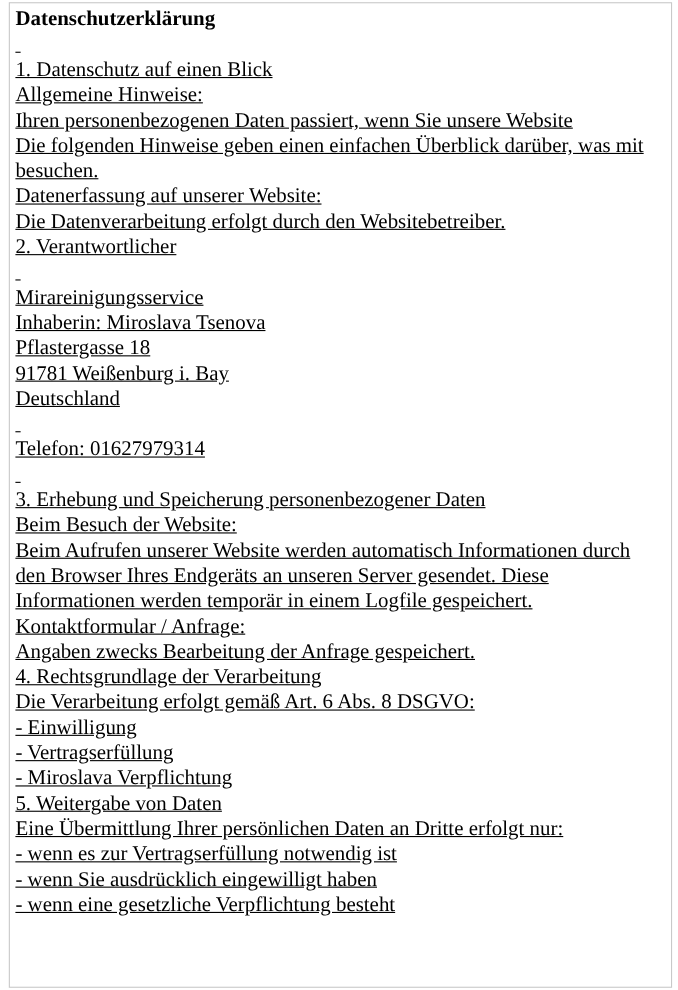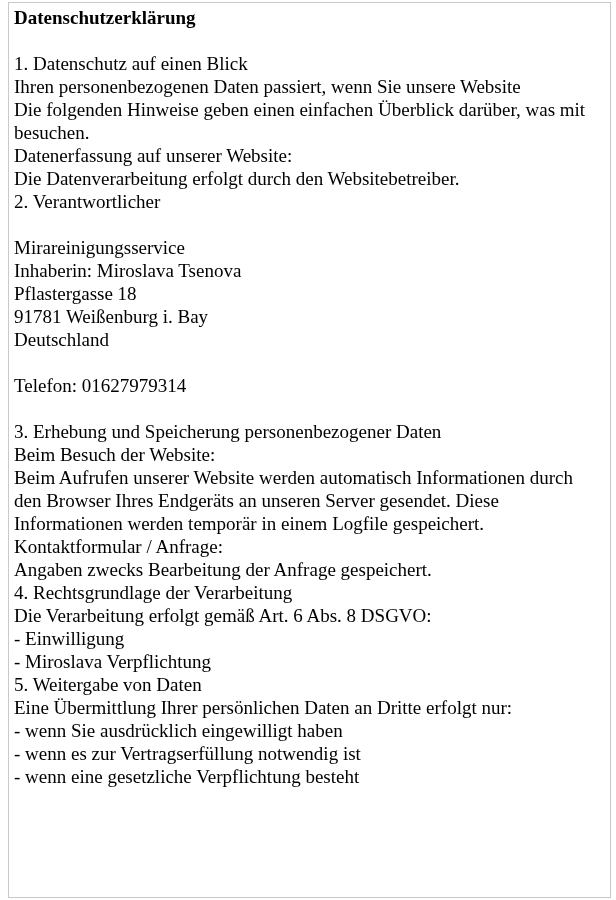"1. Datenschutz auf einen Blick" .text-line { text-decoration: none -> underline }
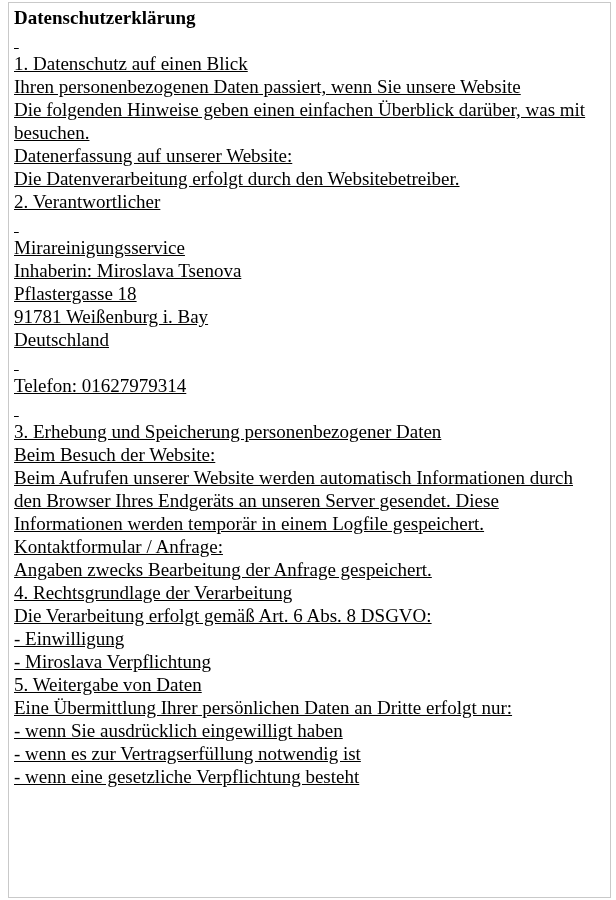"Allgemeine Hinweise:" div.text-line { html: none -> <div>Allgemeine Hinweise:</div> }
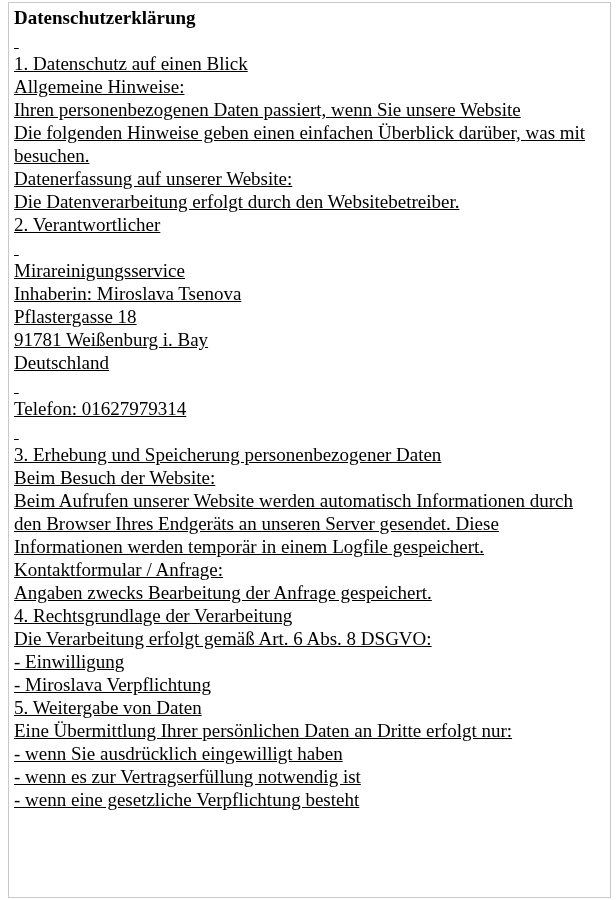"- Vertragserfüllung" div.text-line { html: none -> <div>- Vertragserfüllung</div> }
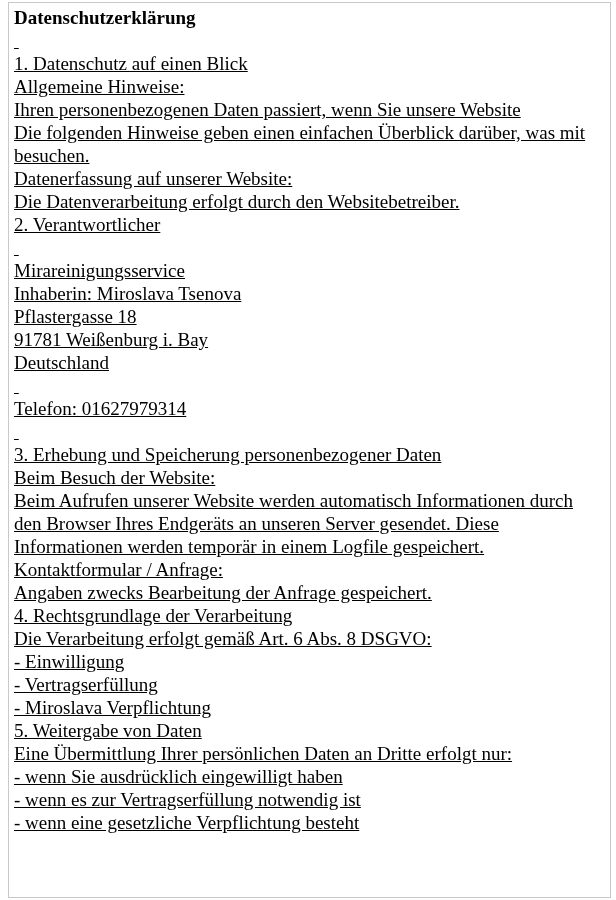"- wenn Sie ausdrücklich eingewilligt" div.text-line { order: before "- wenn es zur Vertragserfüllung" -> after "- wenn es zur Vertragserfüllung" }
